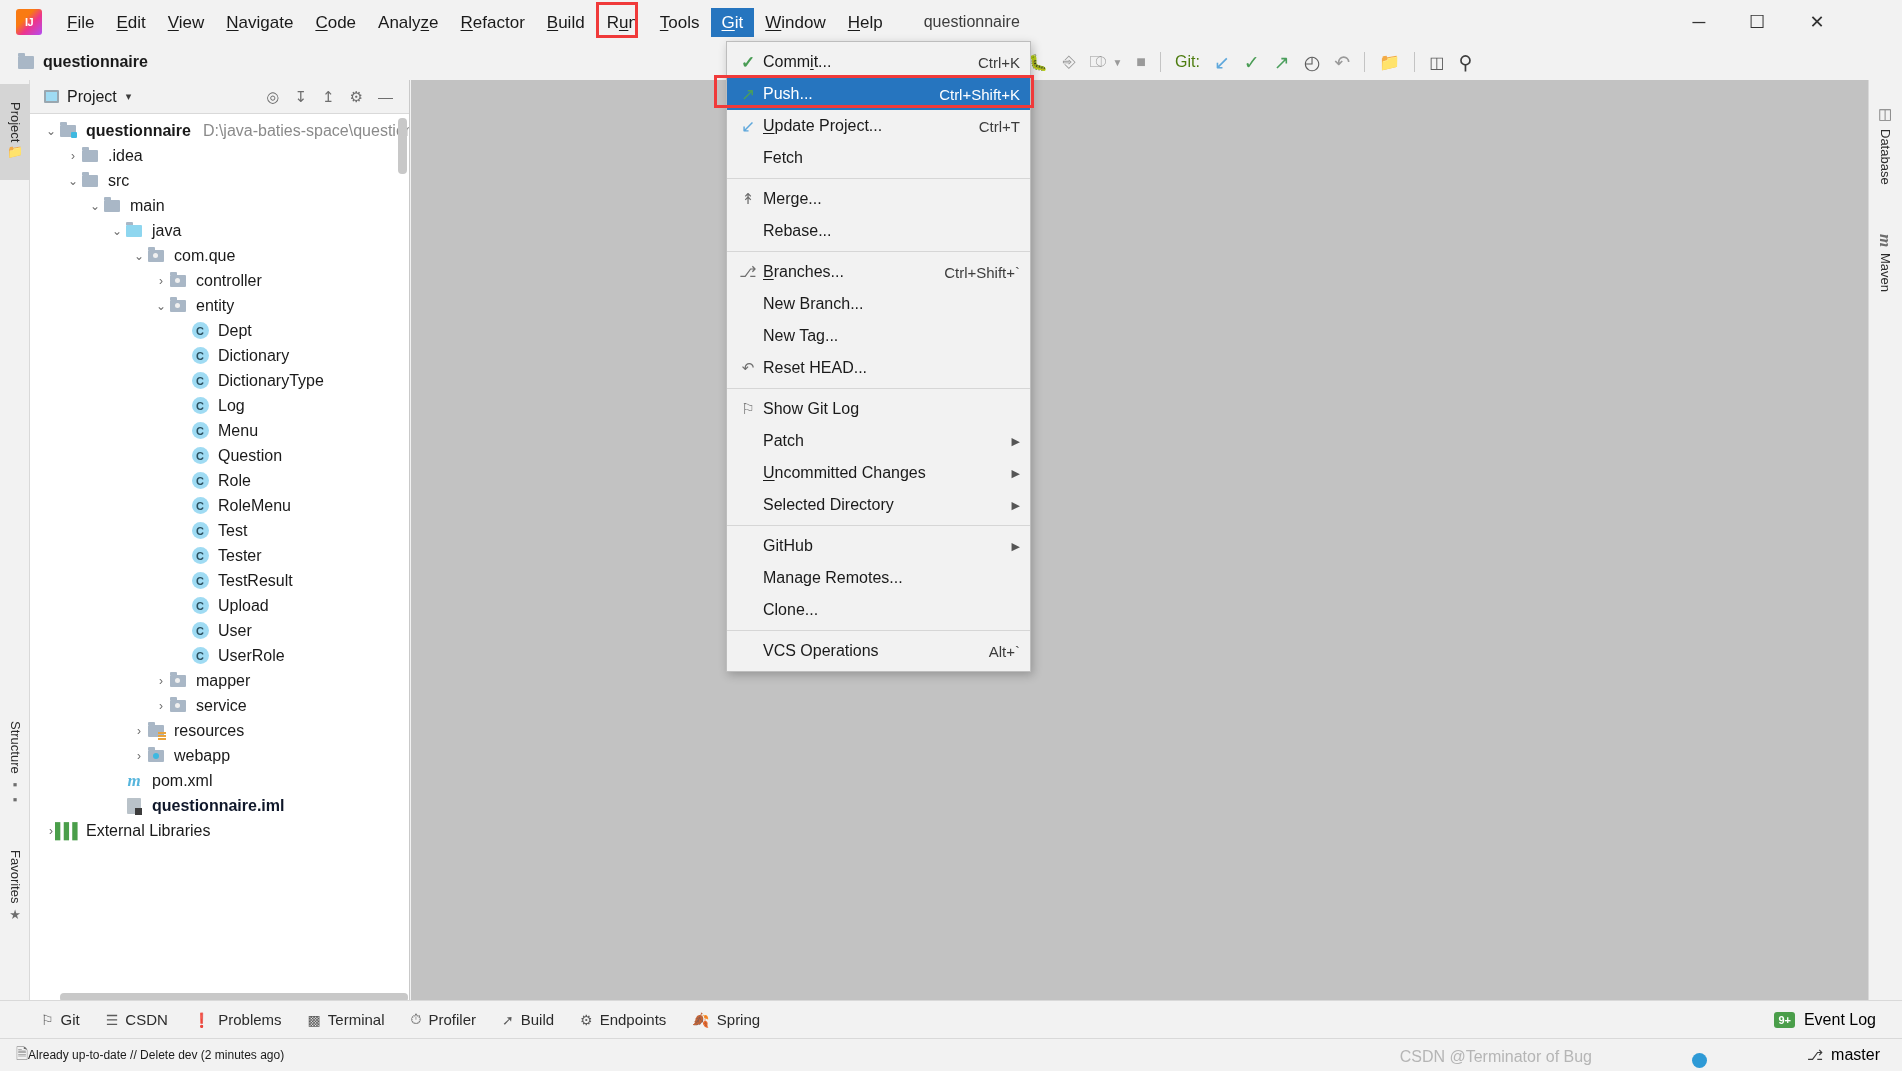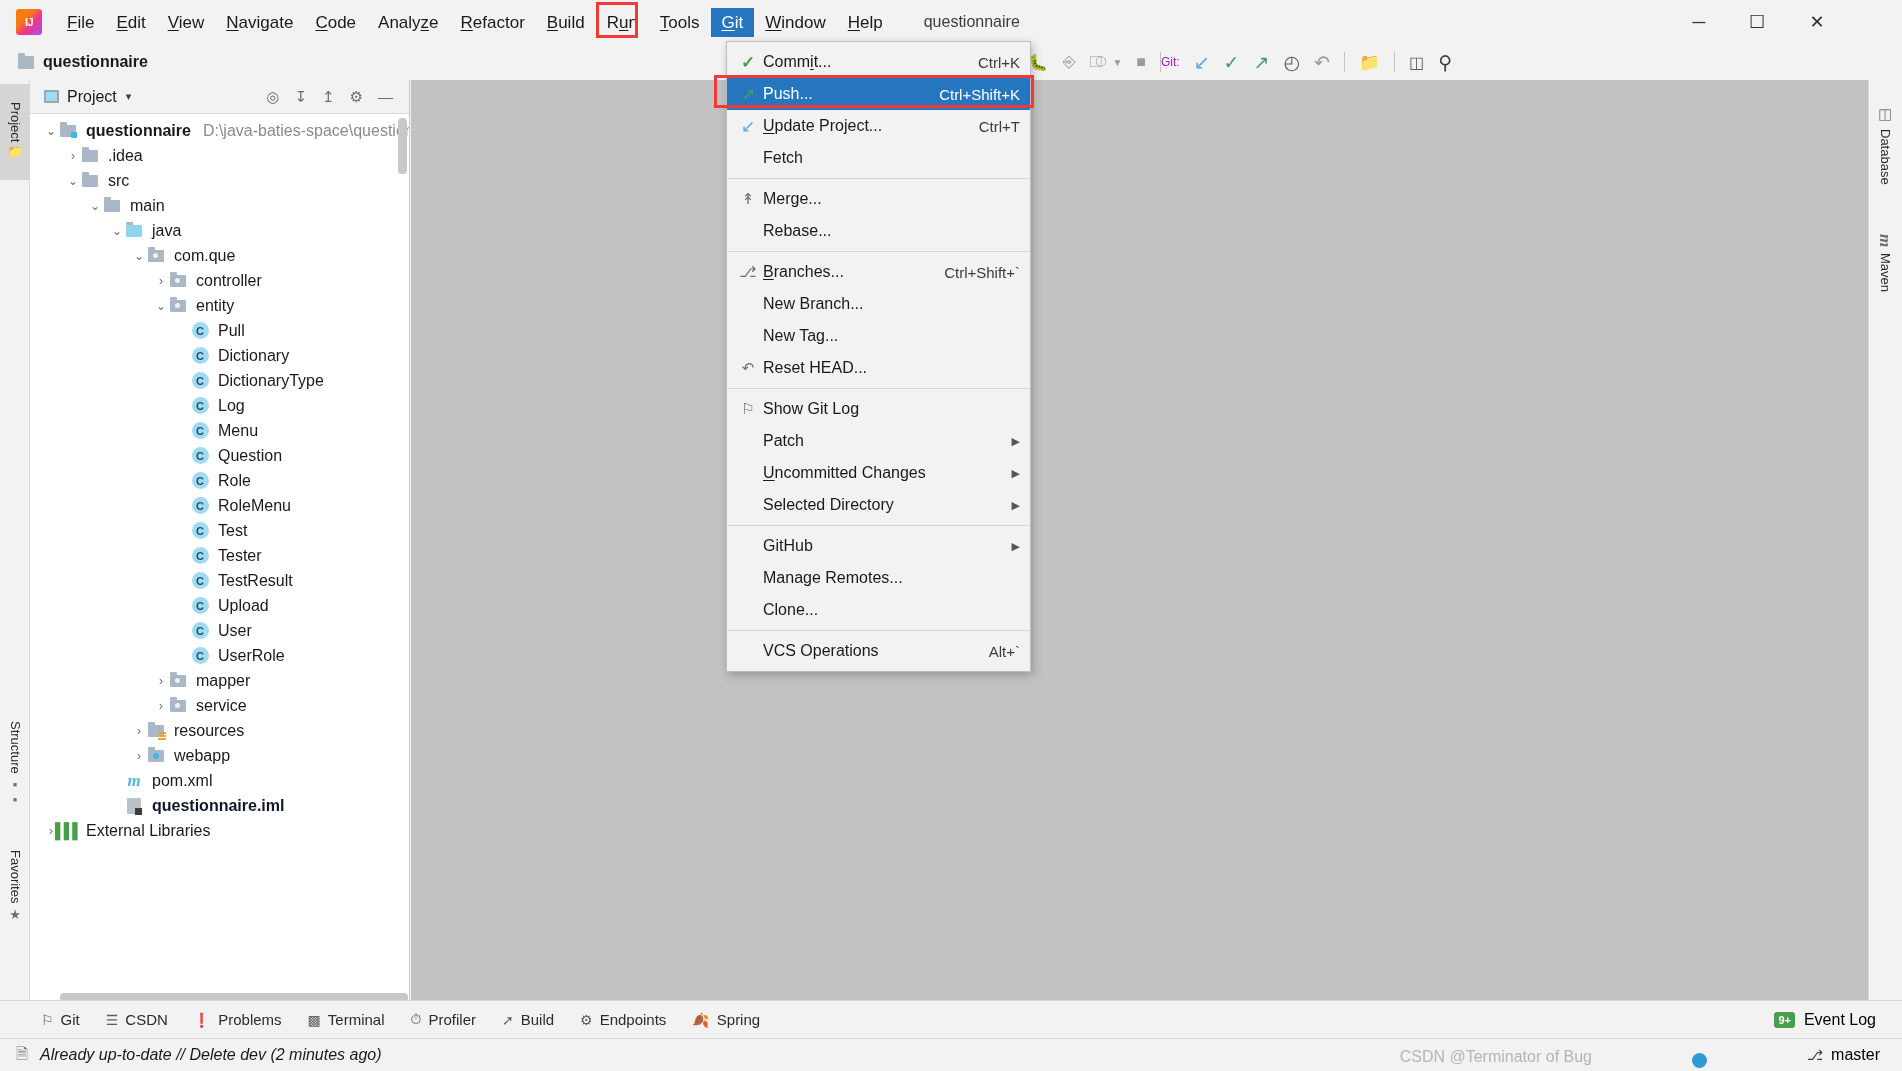"Git:" .tb-git-label { color: #a21caf -> #4d7c0f; font-size: 12px -> 16px; margin-left: 0 -> 14px }
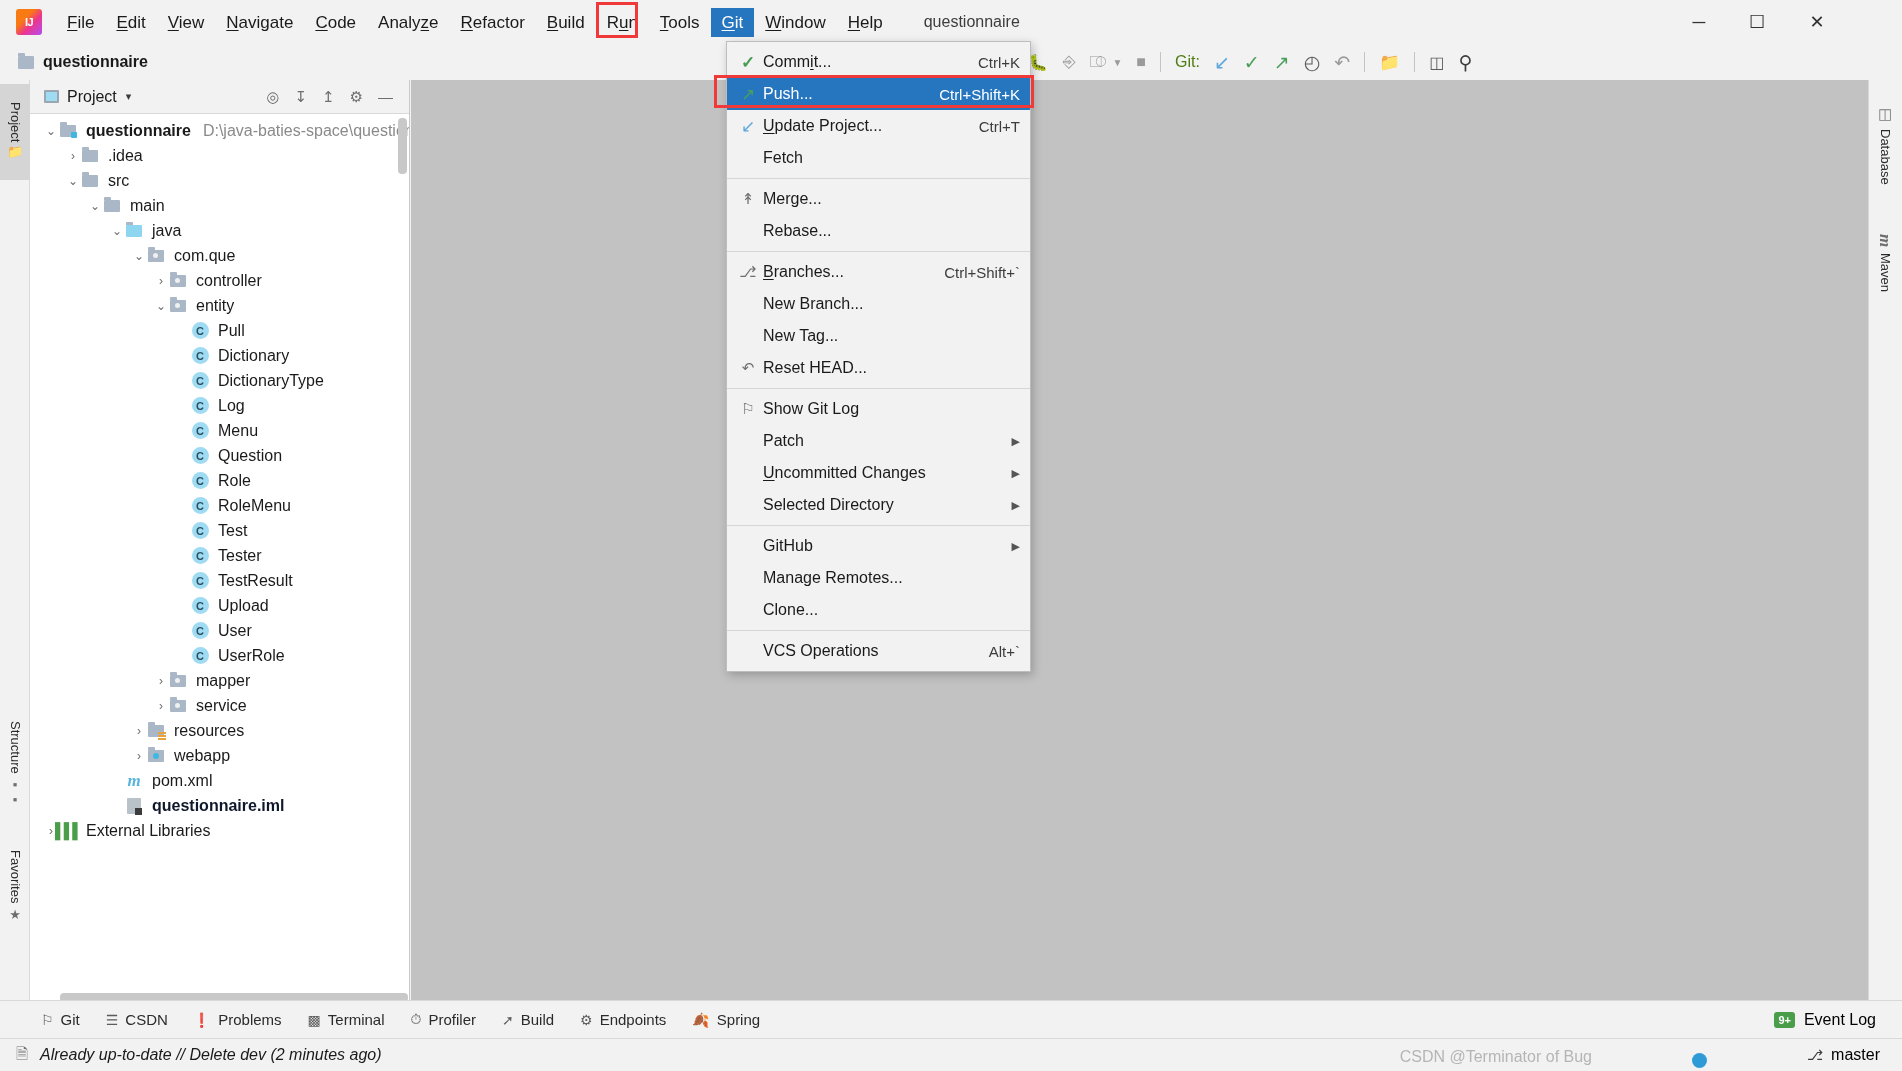"Pull" span.tlabel { text: Pull -> Dept }
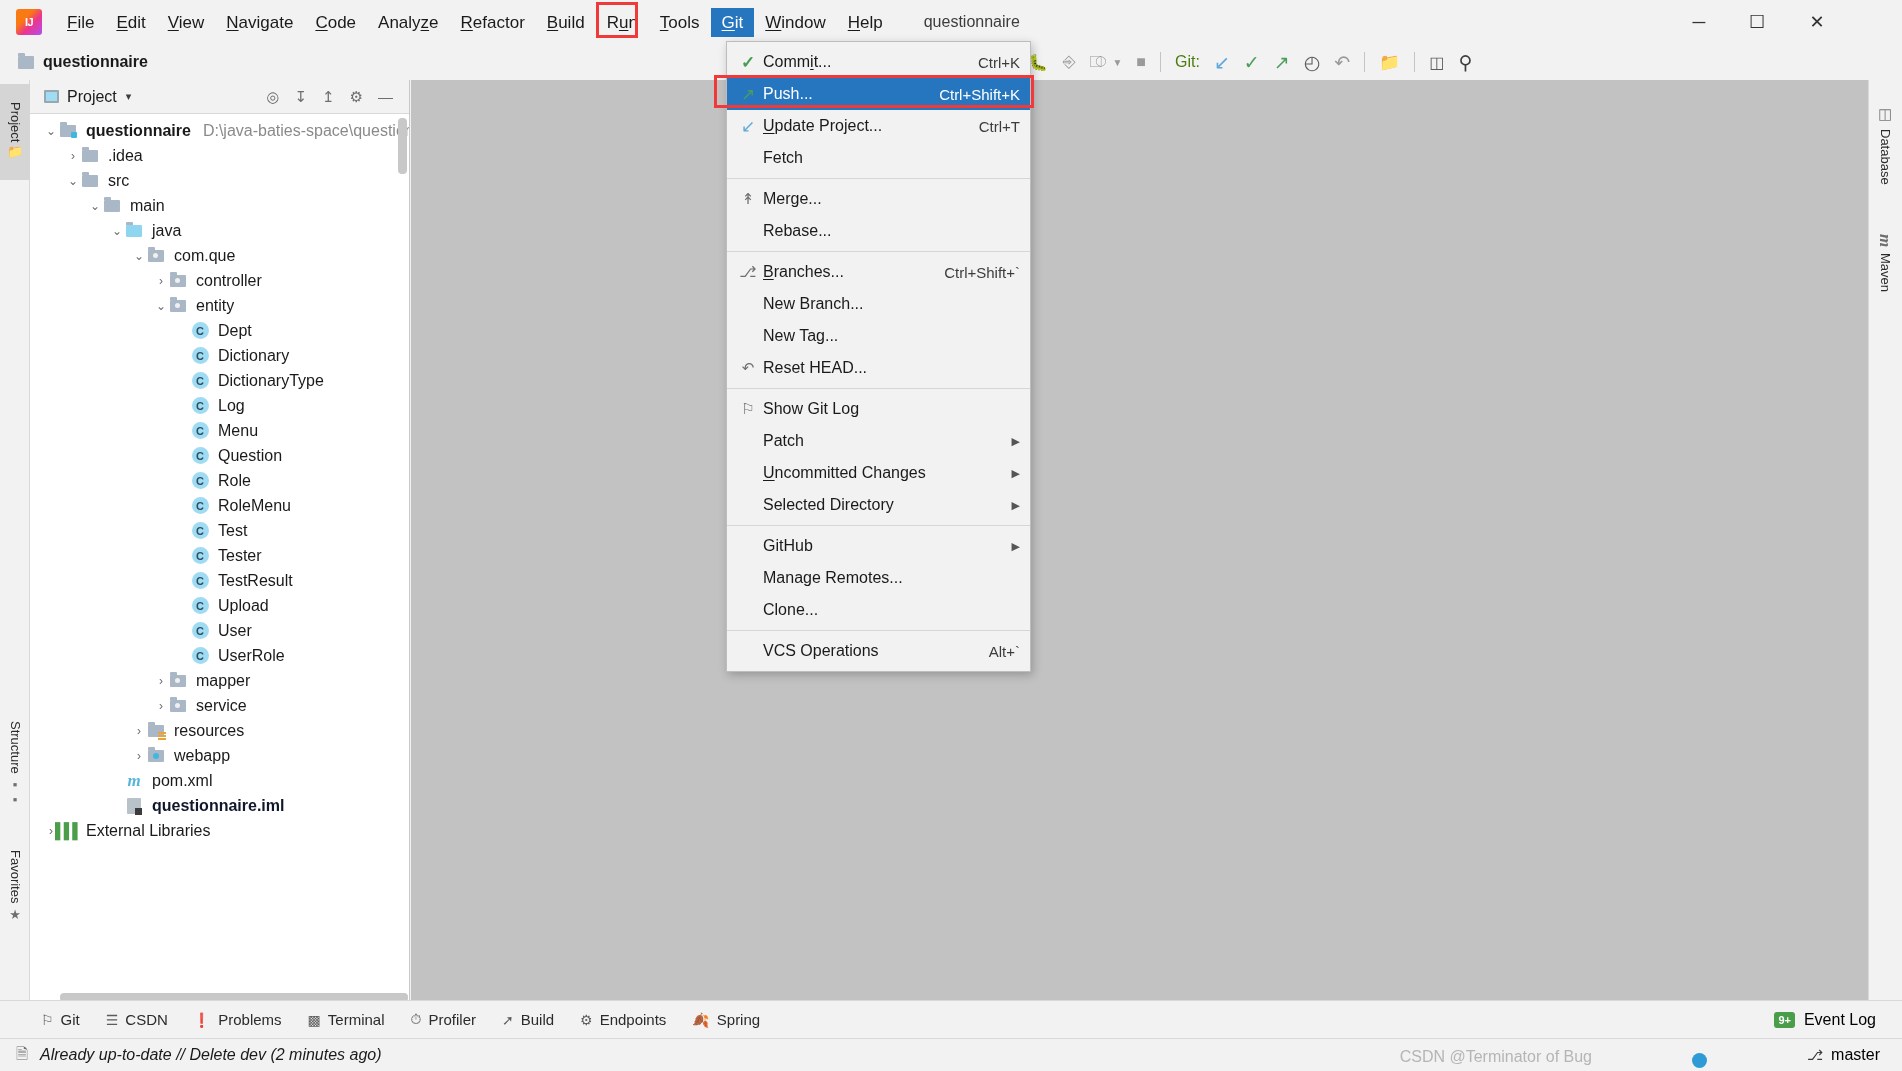"Already up-to-date // Delete dev" .sb-text { font-size: 16px -> 12px; font-style: italic -> none; margin-left: 12px -> none }
